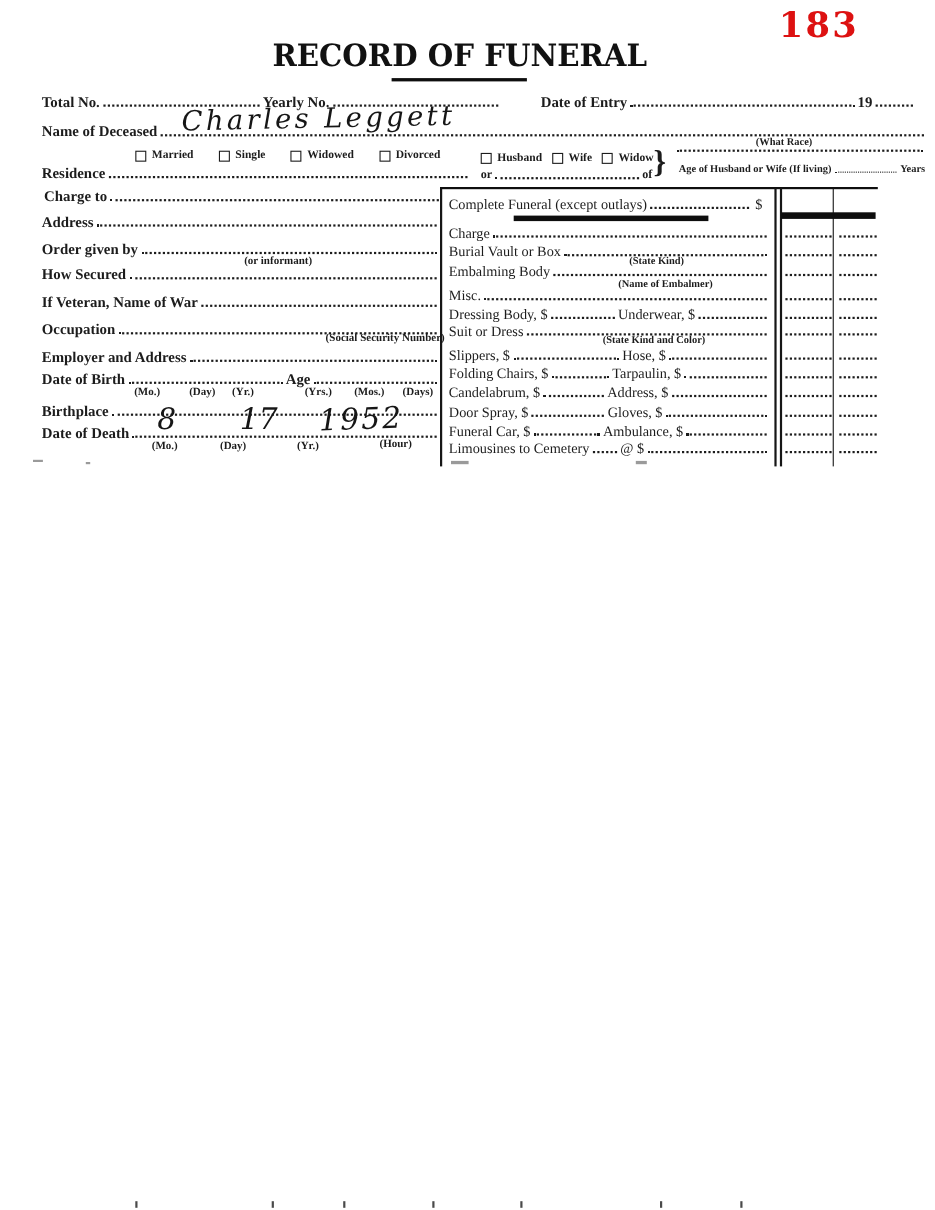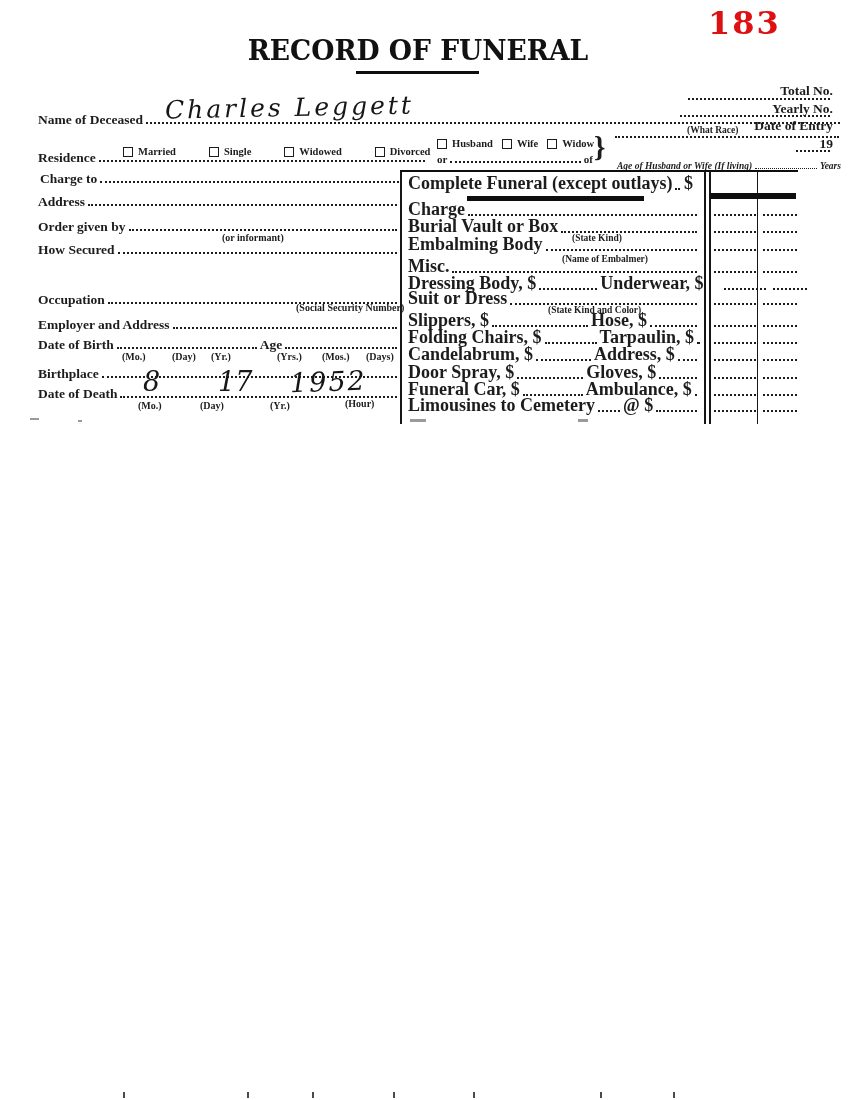"Total No." div.frow { flex-direction: column -> none }
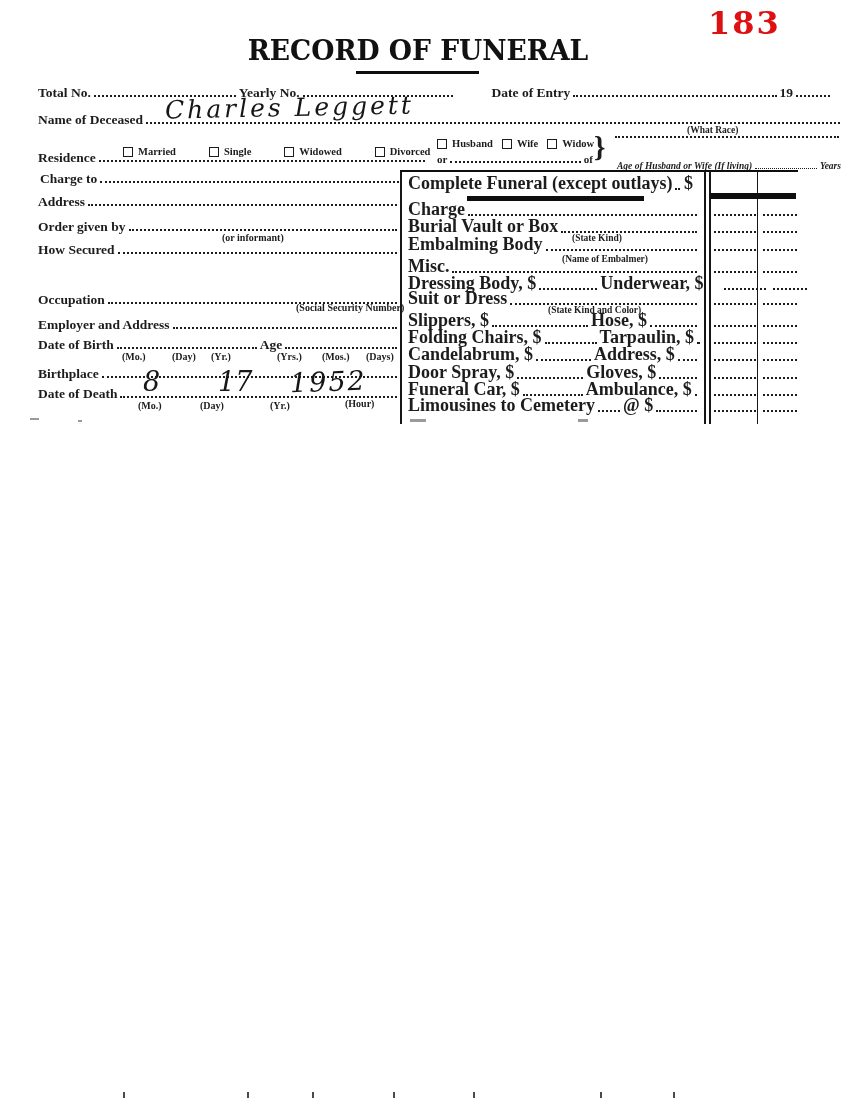"Married" div.frow { gap: 33px -> 23px; top: 146px -> 136px }
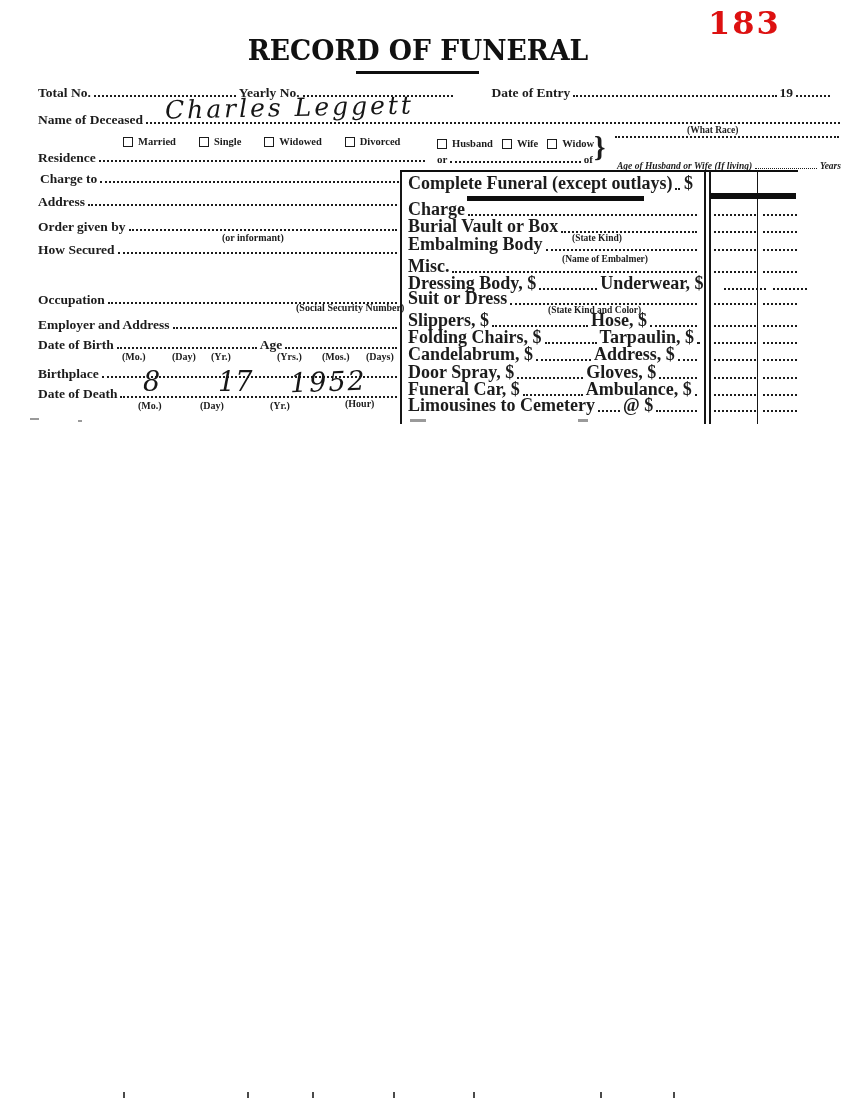"Age of Husband or Wife" div.frow { font-style: italic -> none; top: 160px -> 148px }
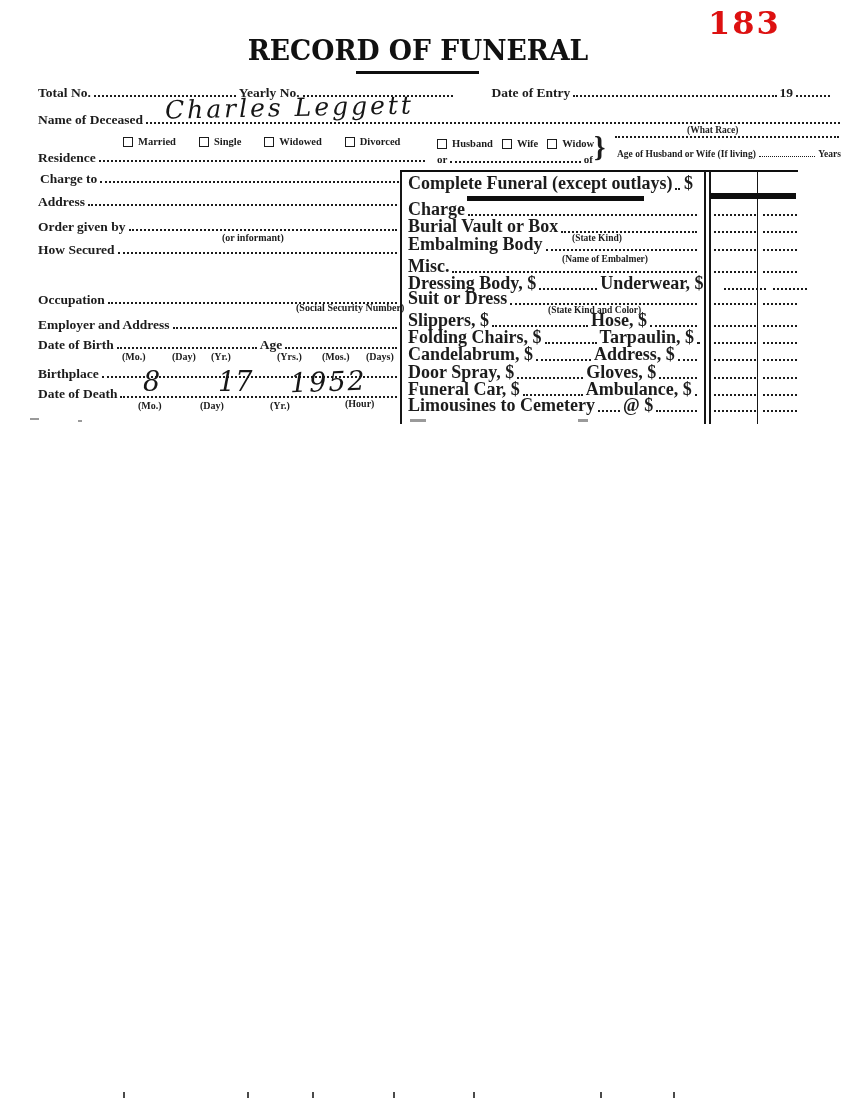"Complete Funeral (except outlays)" .clbl { font-size: 18px -> 13px; font-weight: bold -> normal }
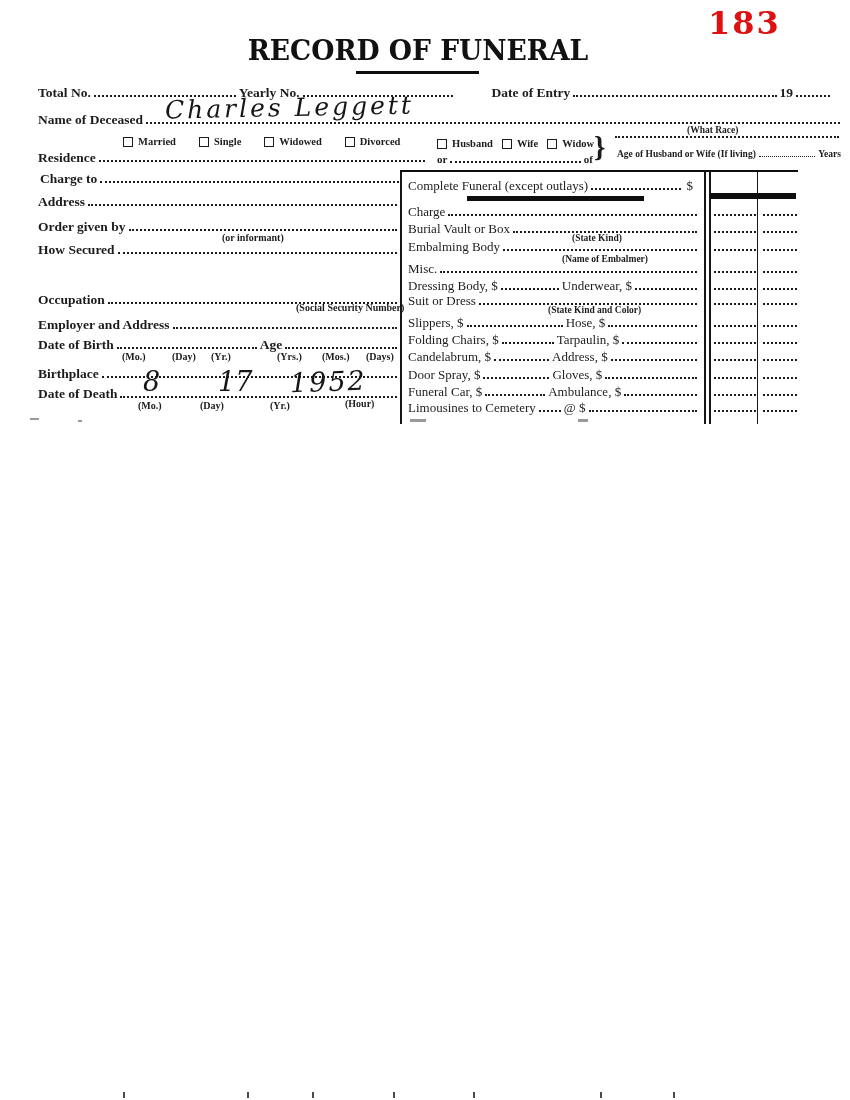"If Veteran, Name of War" div.frow { html: none -> <div> <span>If Veteran, Name of War</span> <span></span> </div> }
